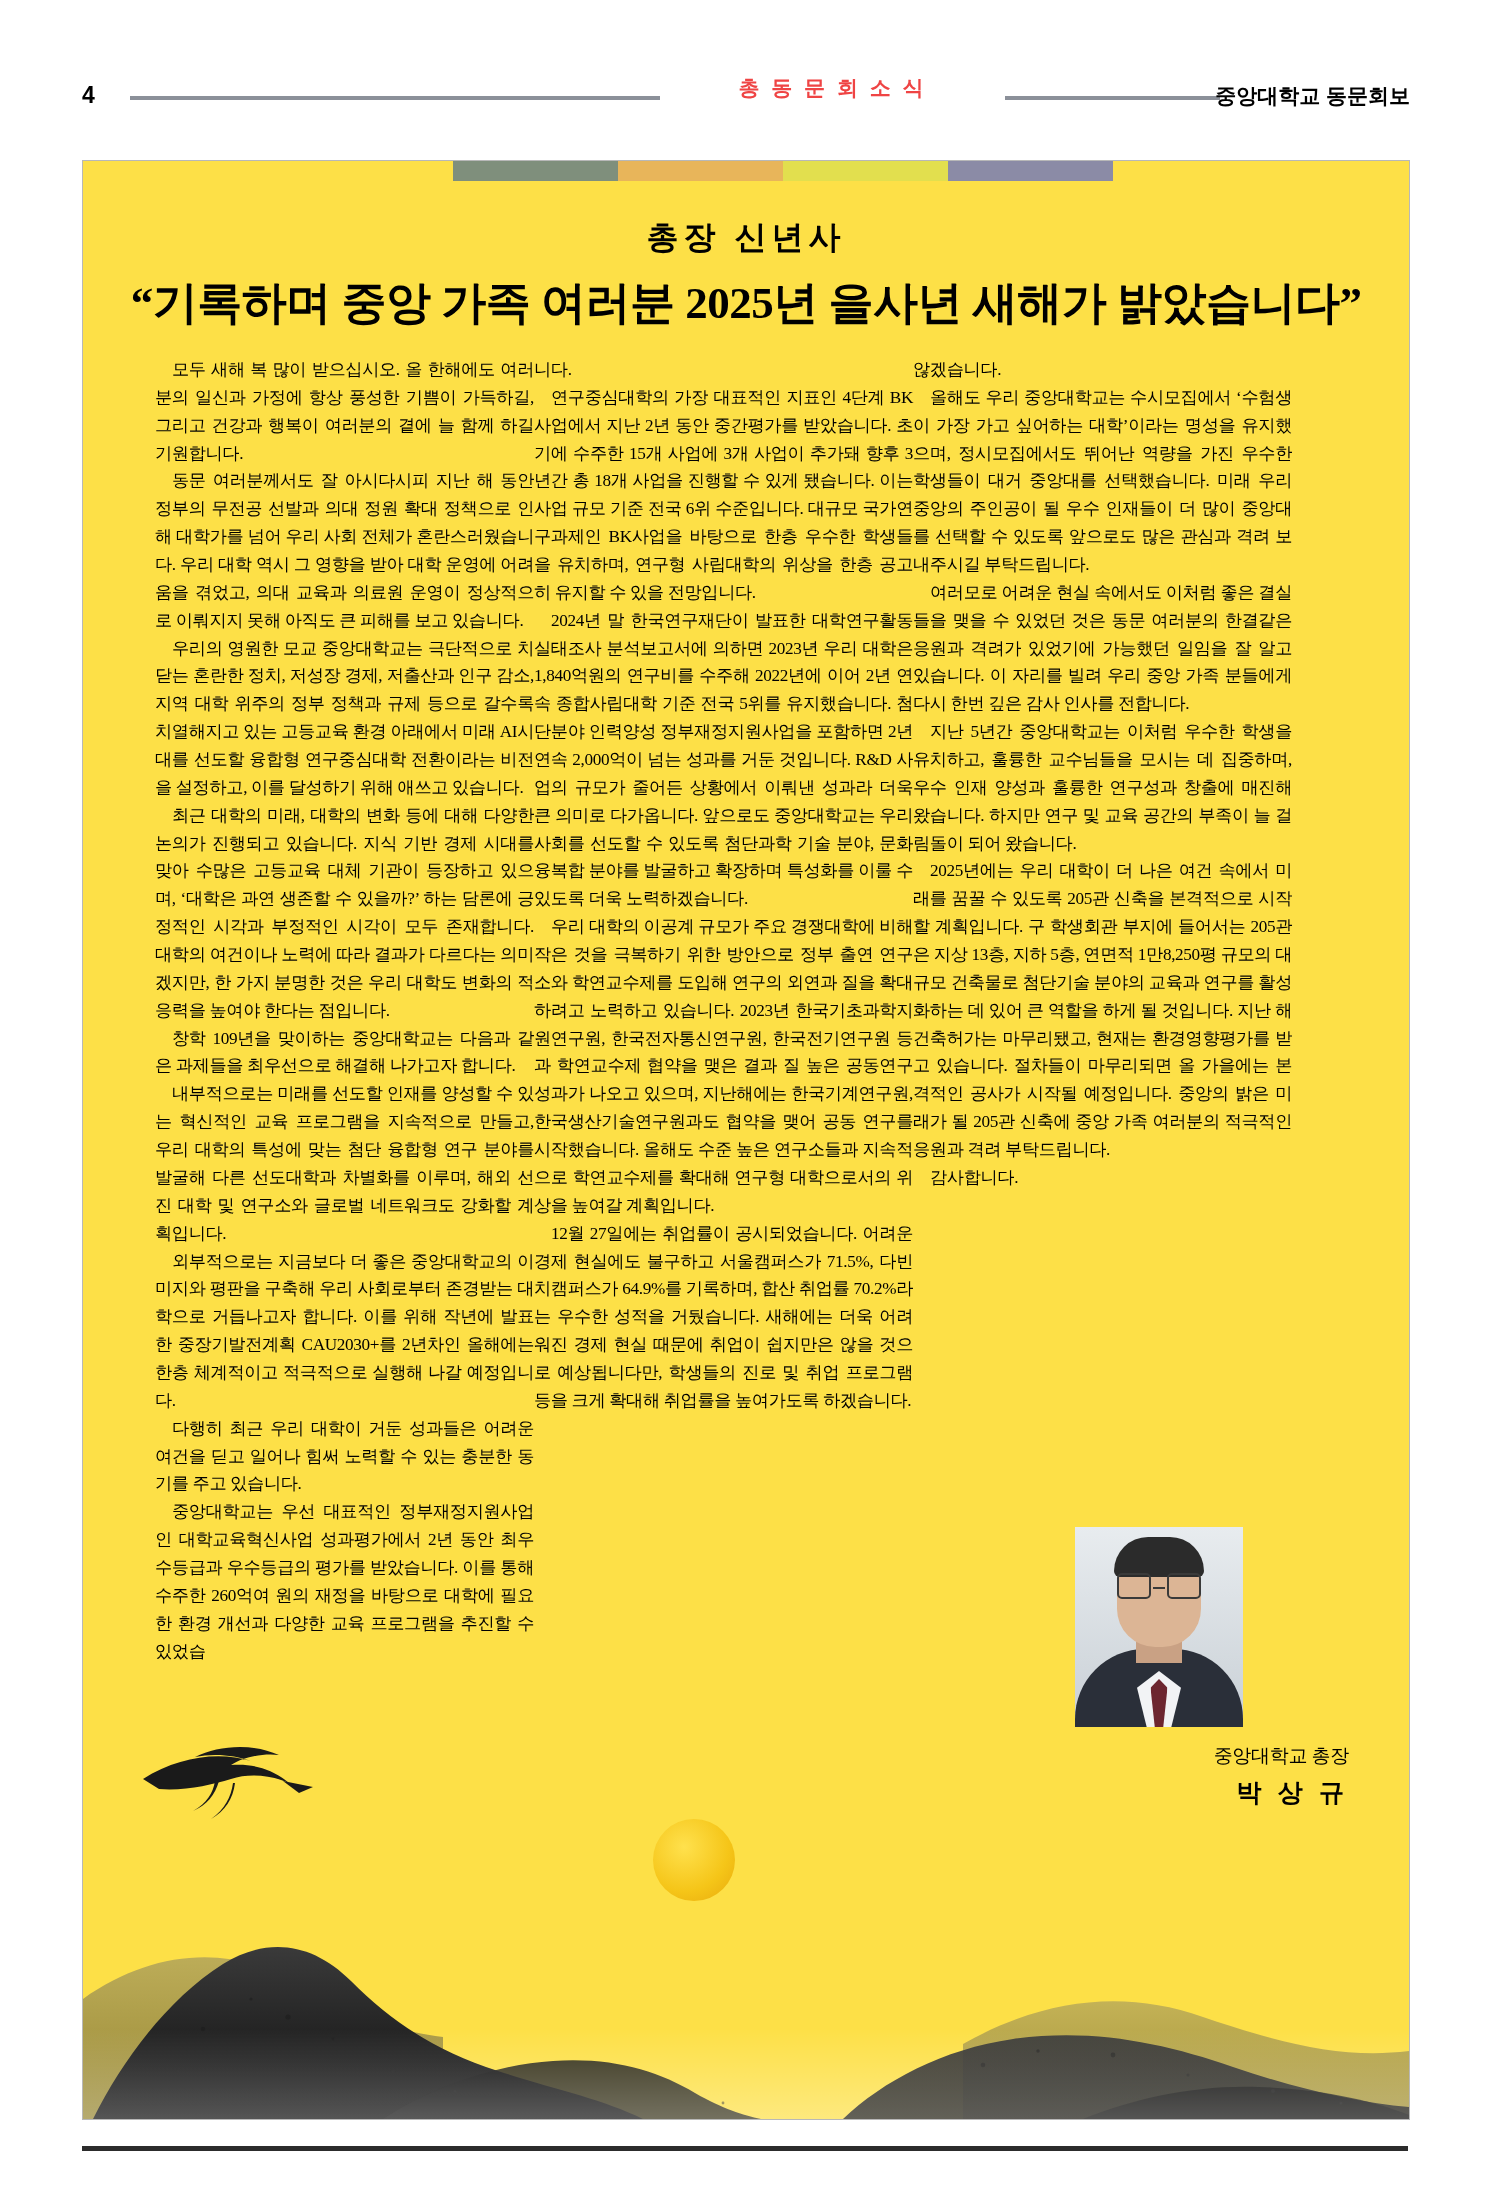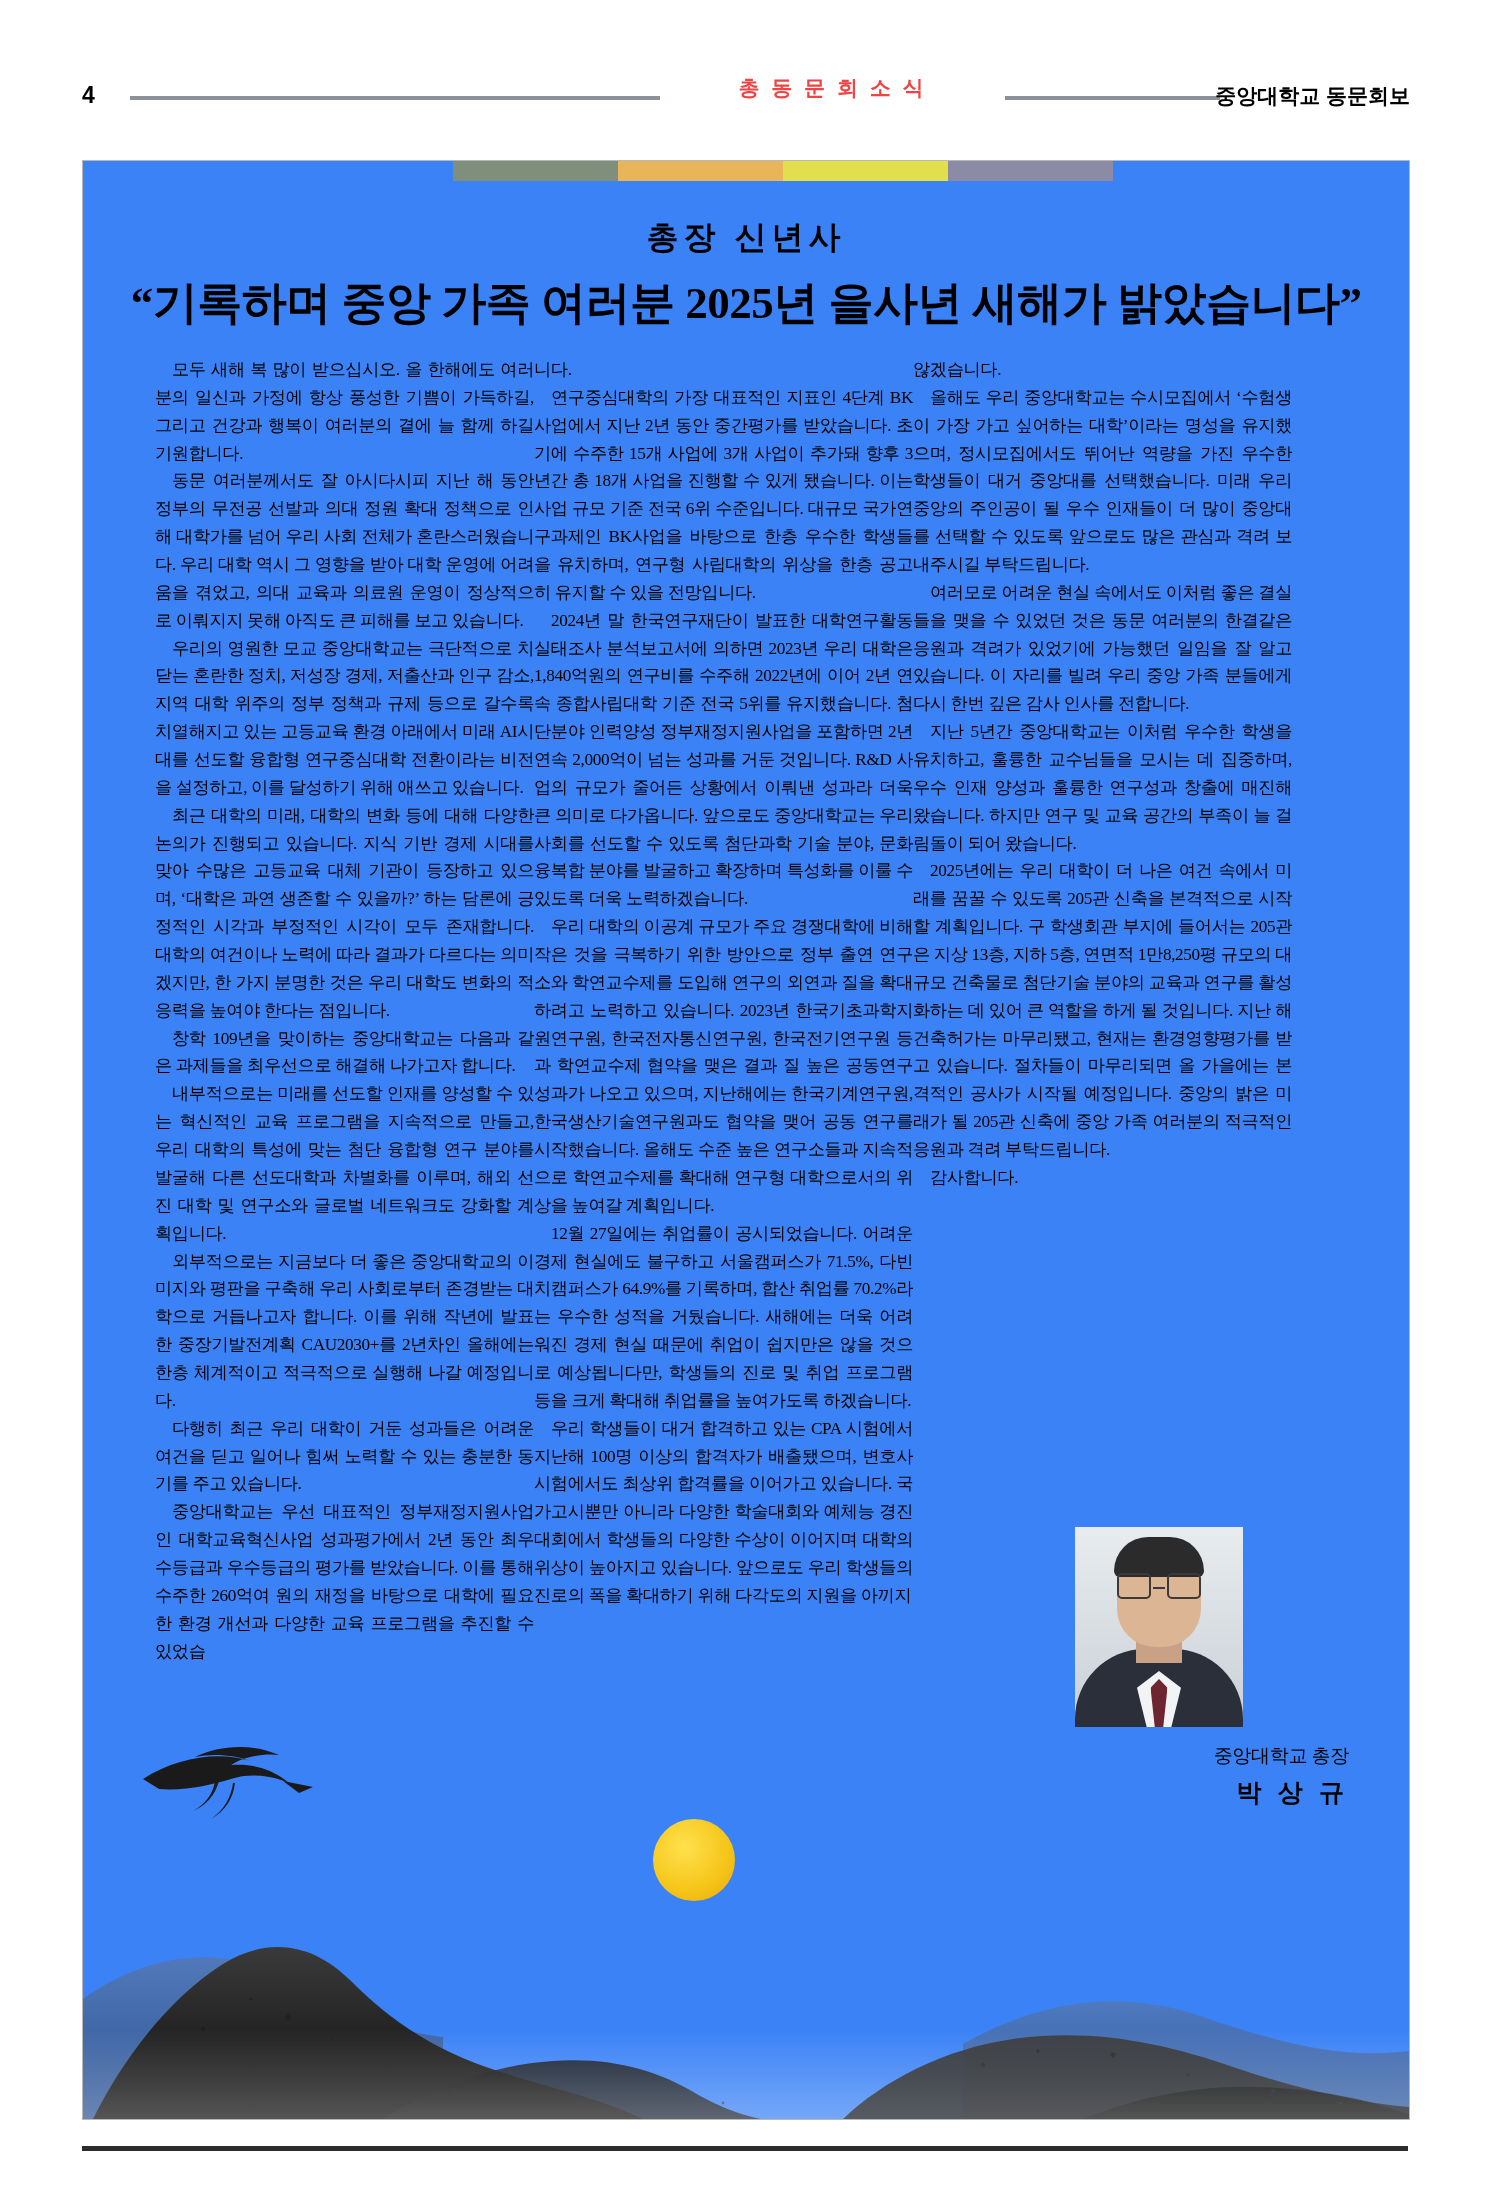"총장 신년사" .frame { background: #3b82f6 -> #fde047 }
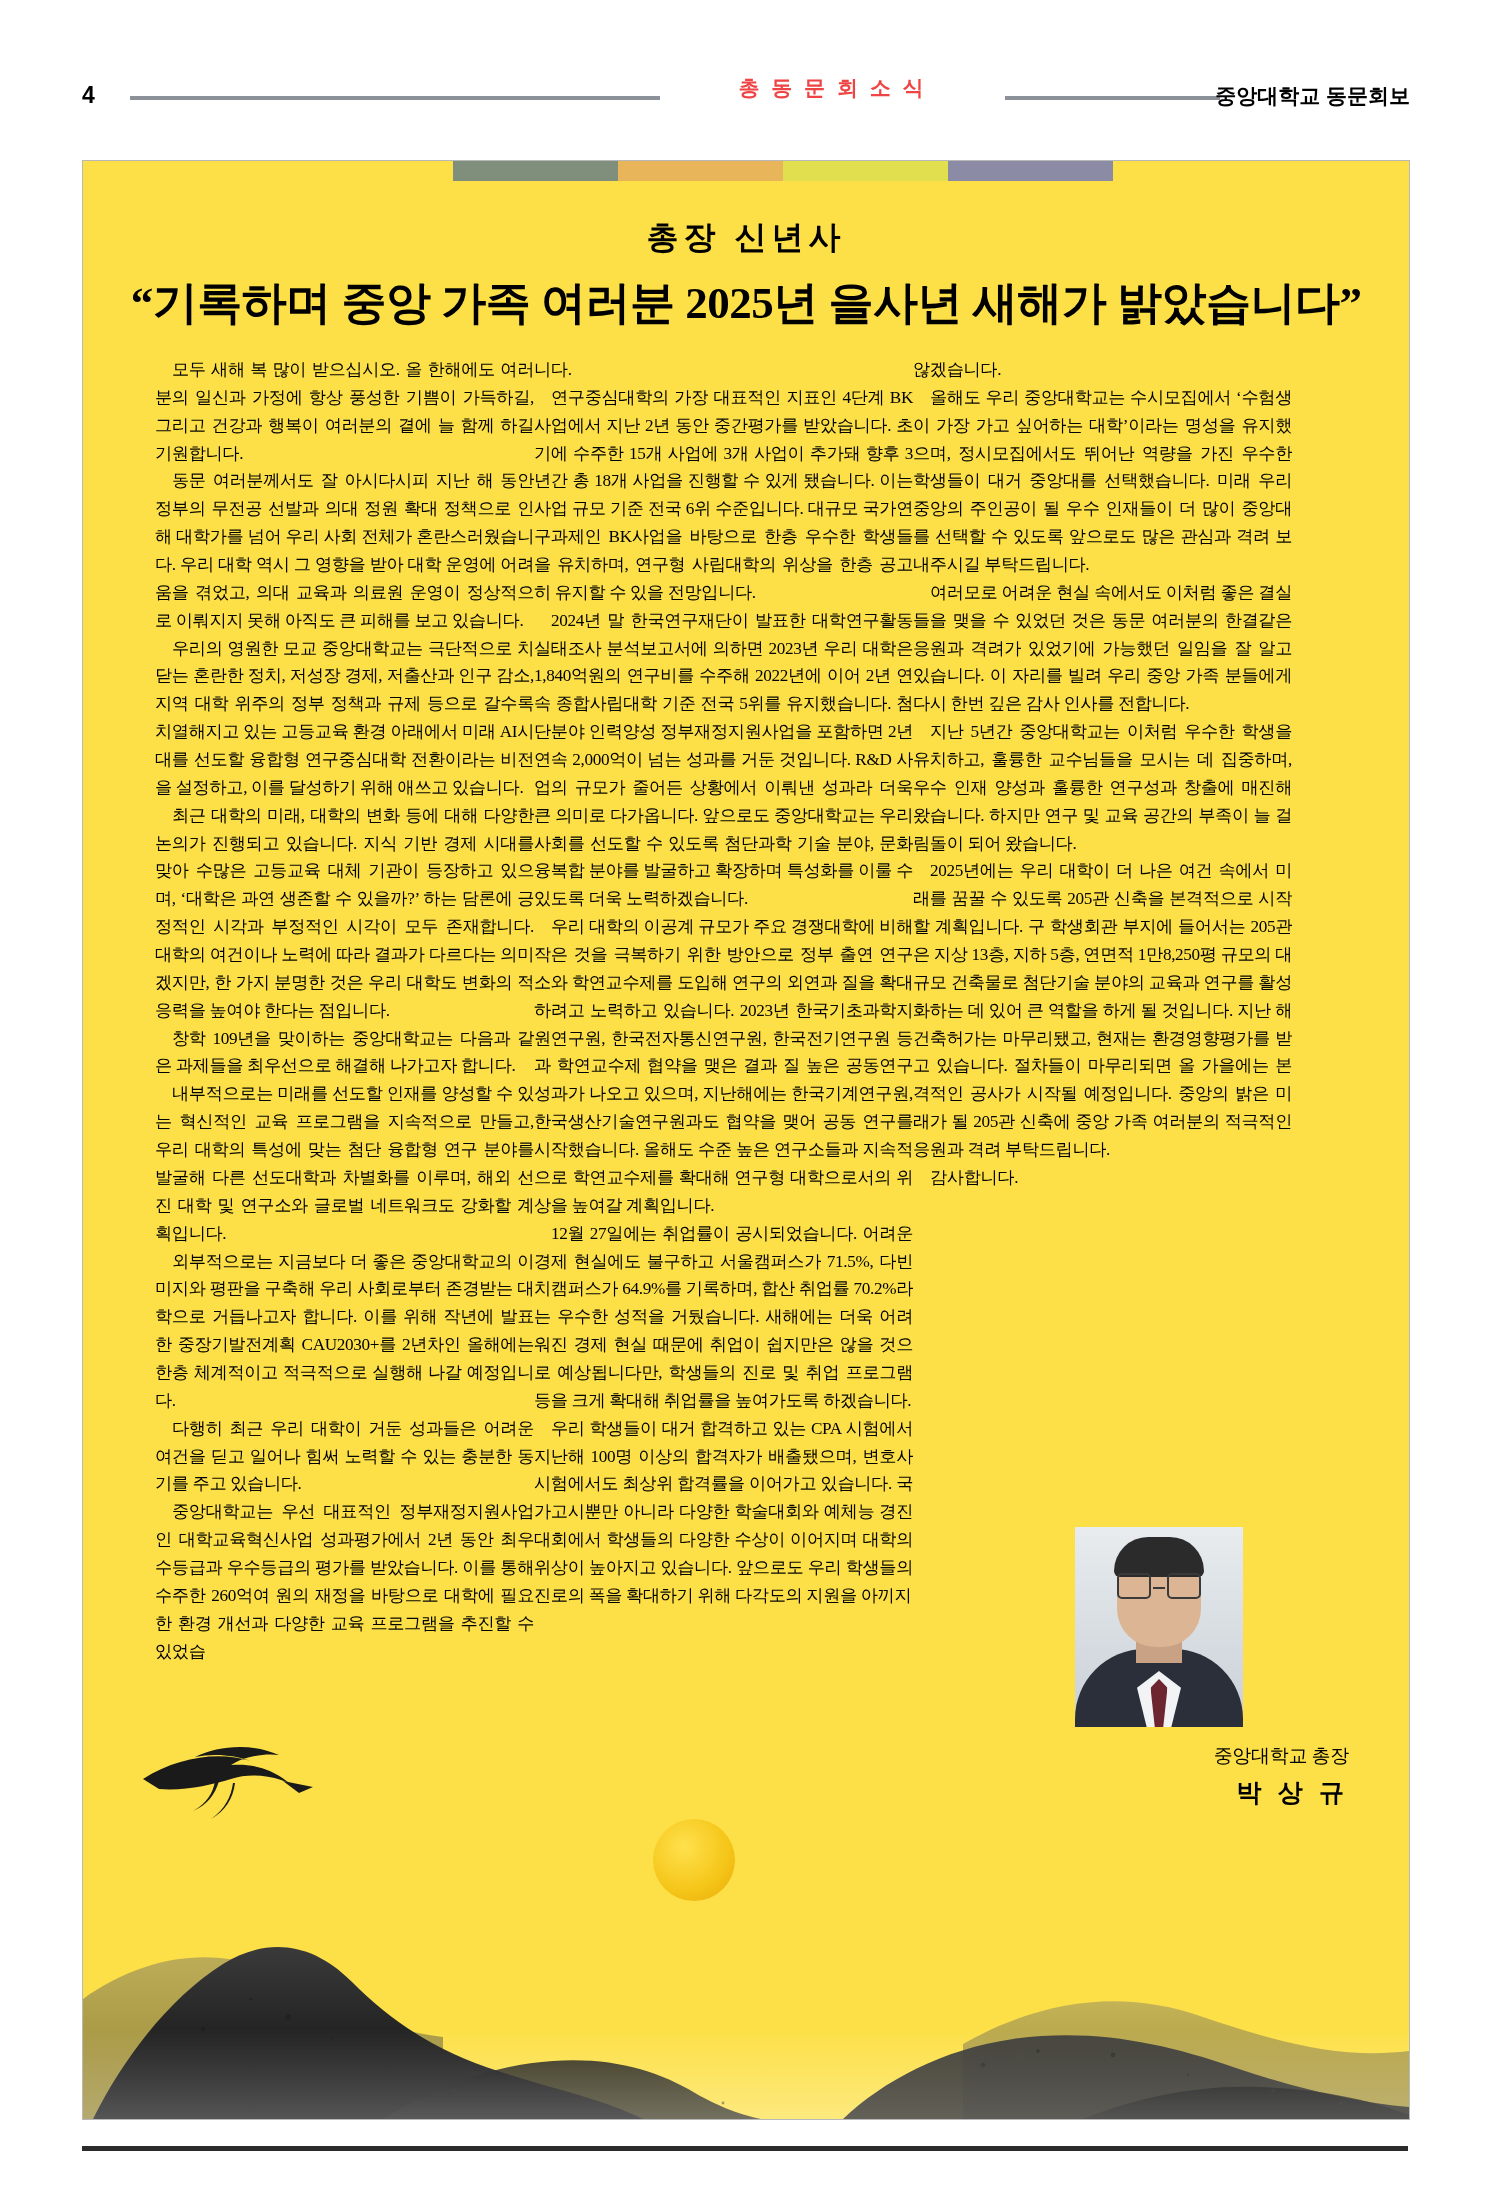"우리 학생들이 대거 합격하고 있는" p { html: <p>우리 학생들이 대거 합격하고 있는 CPA 시험에서 지난해 100명 이상의 합격자가 배출됐으며, 변호사 시험에서도 최상위 합격률을 이어가고 있습니다. 국가고시뿐만 아니라 다양한 학술대회와 예체능 경진대회에서 학생들의 다양한 수상이 이어지며 대학의 위상이 높아지고 있습니다. 앞으로도 우리 학생들의 진로의 폭을 확대하기 위해 다각도의 지원을 아끼지</p> -> none }
